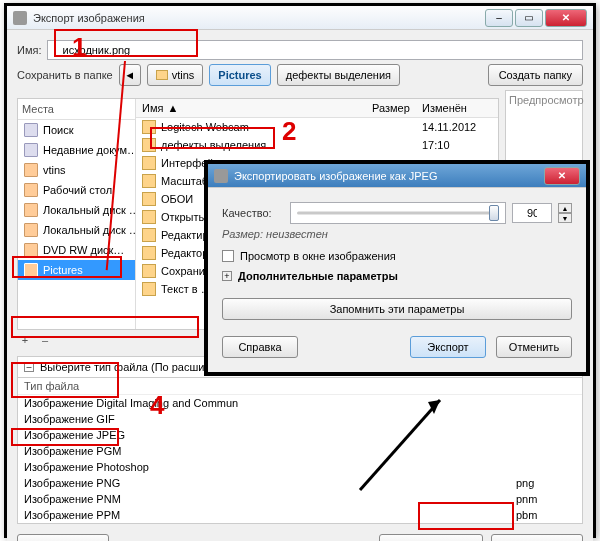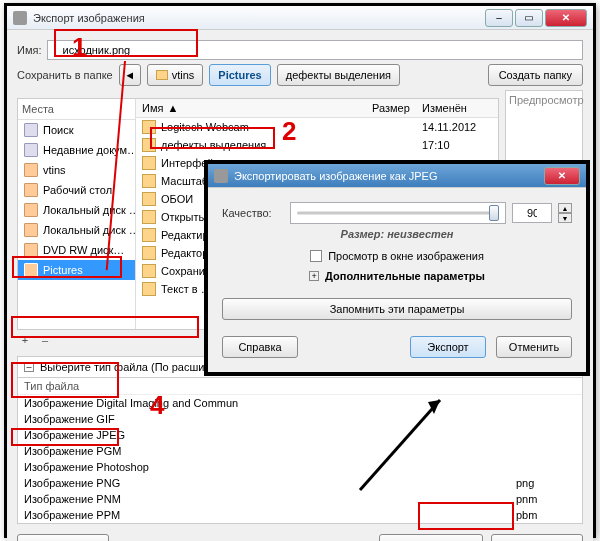"Имя:" .row { justify-content: center -> none }
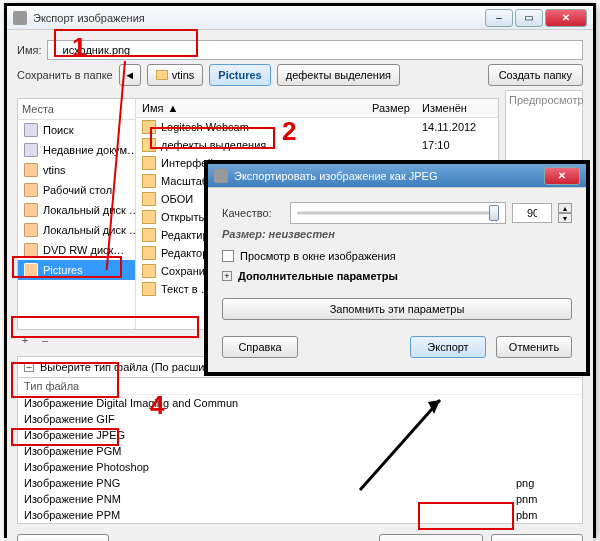"Размер: неизвестен" .ital { font-weight: bold -> none }
